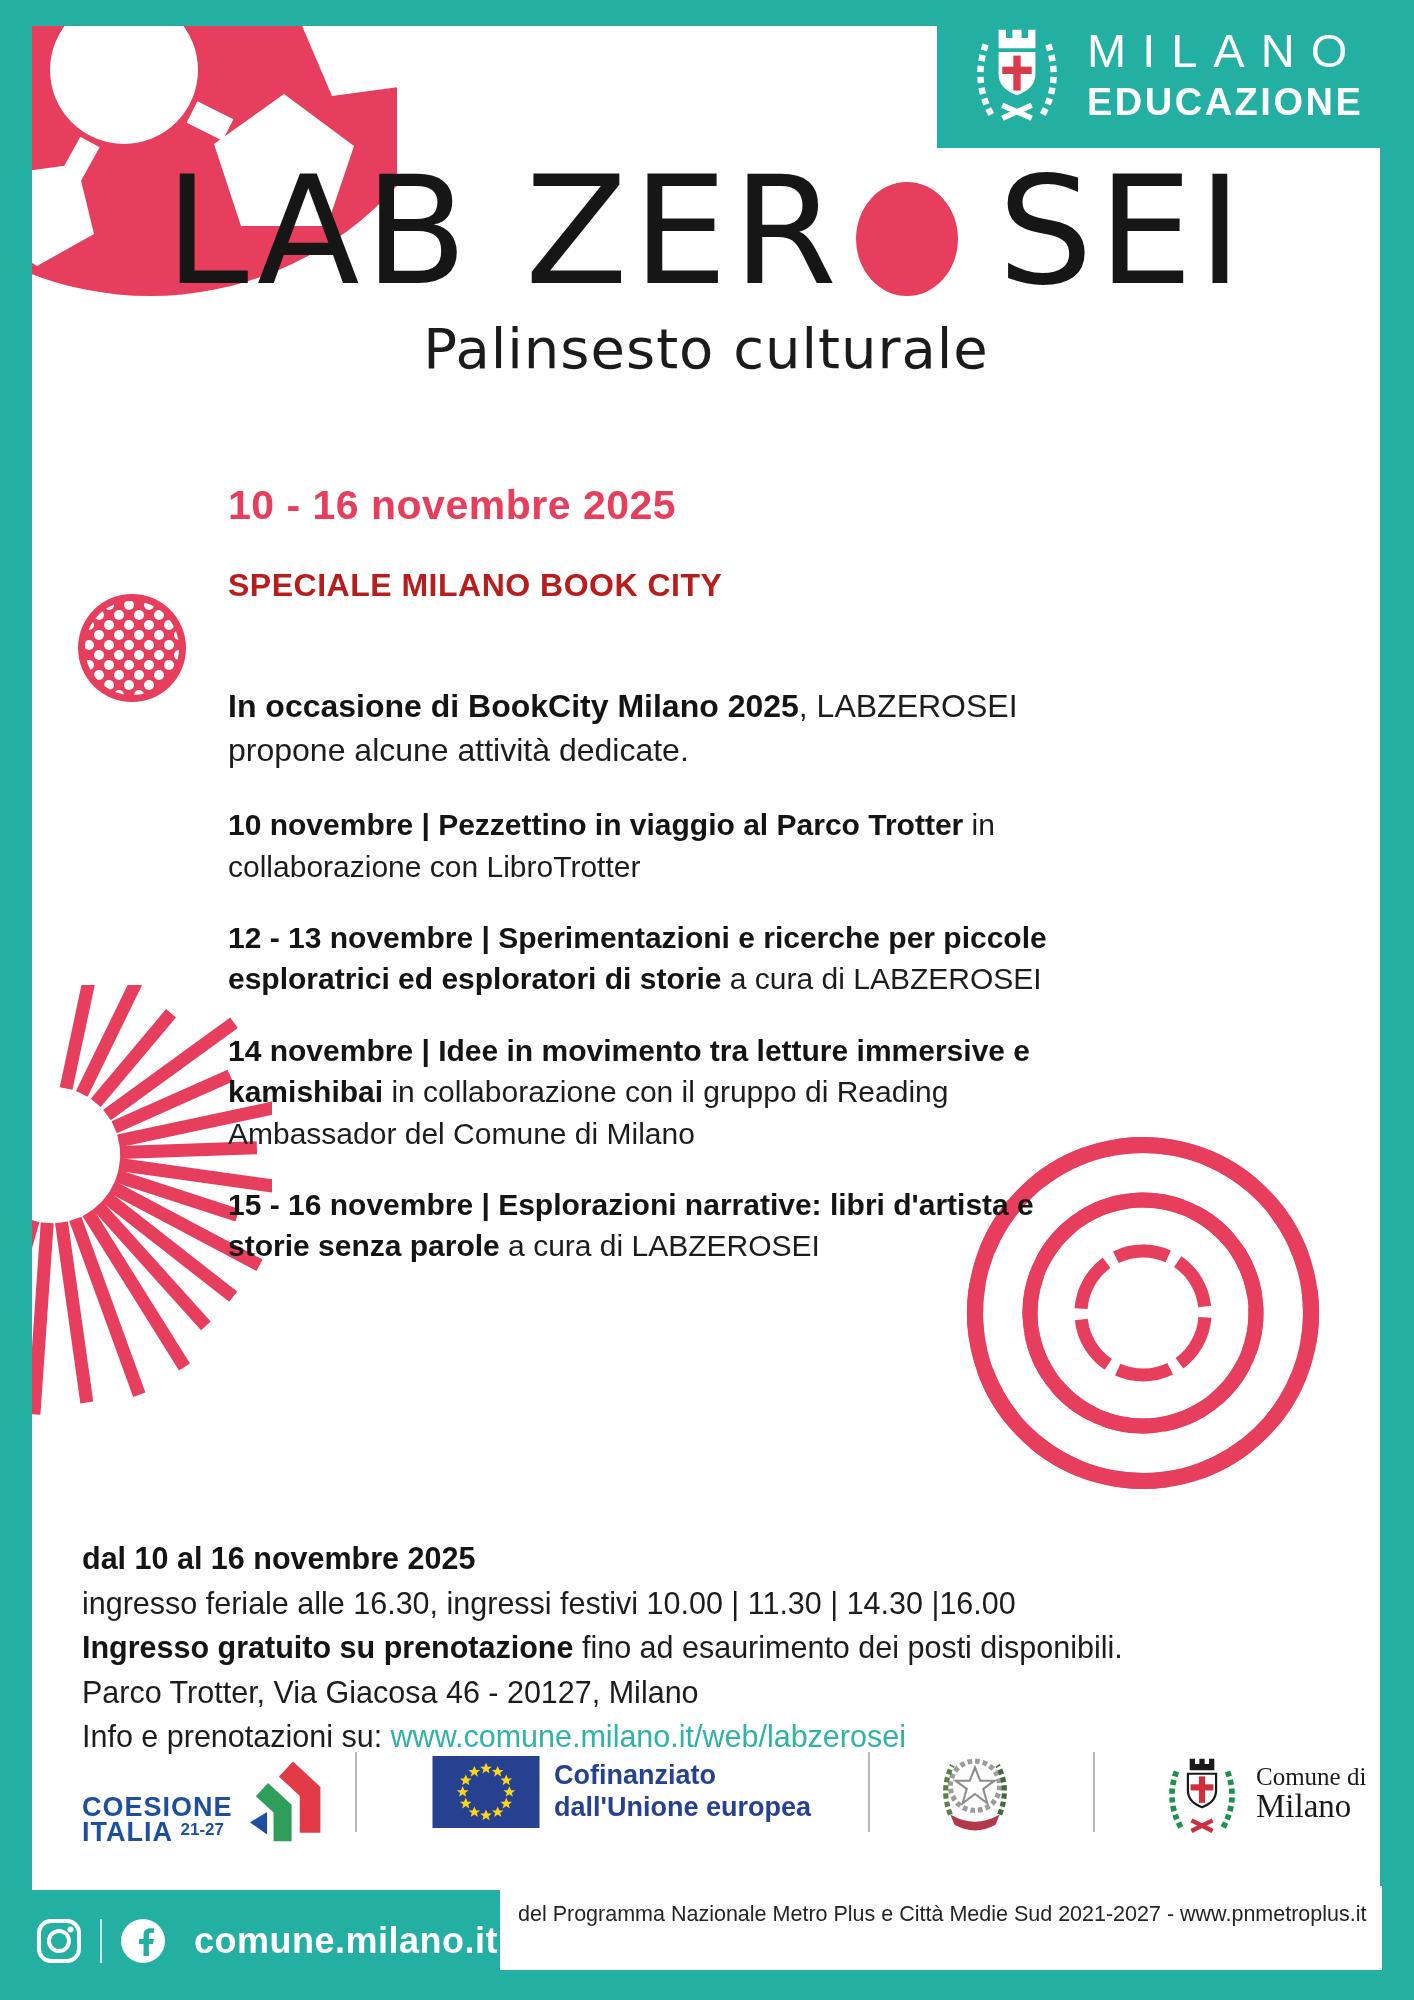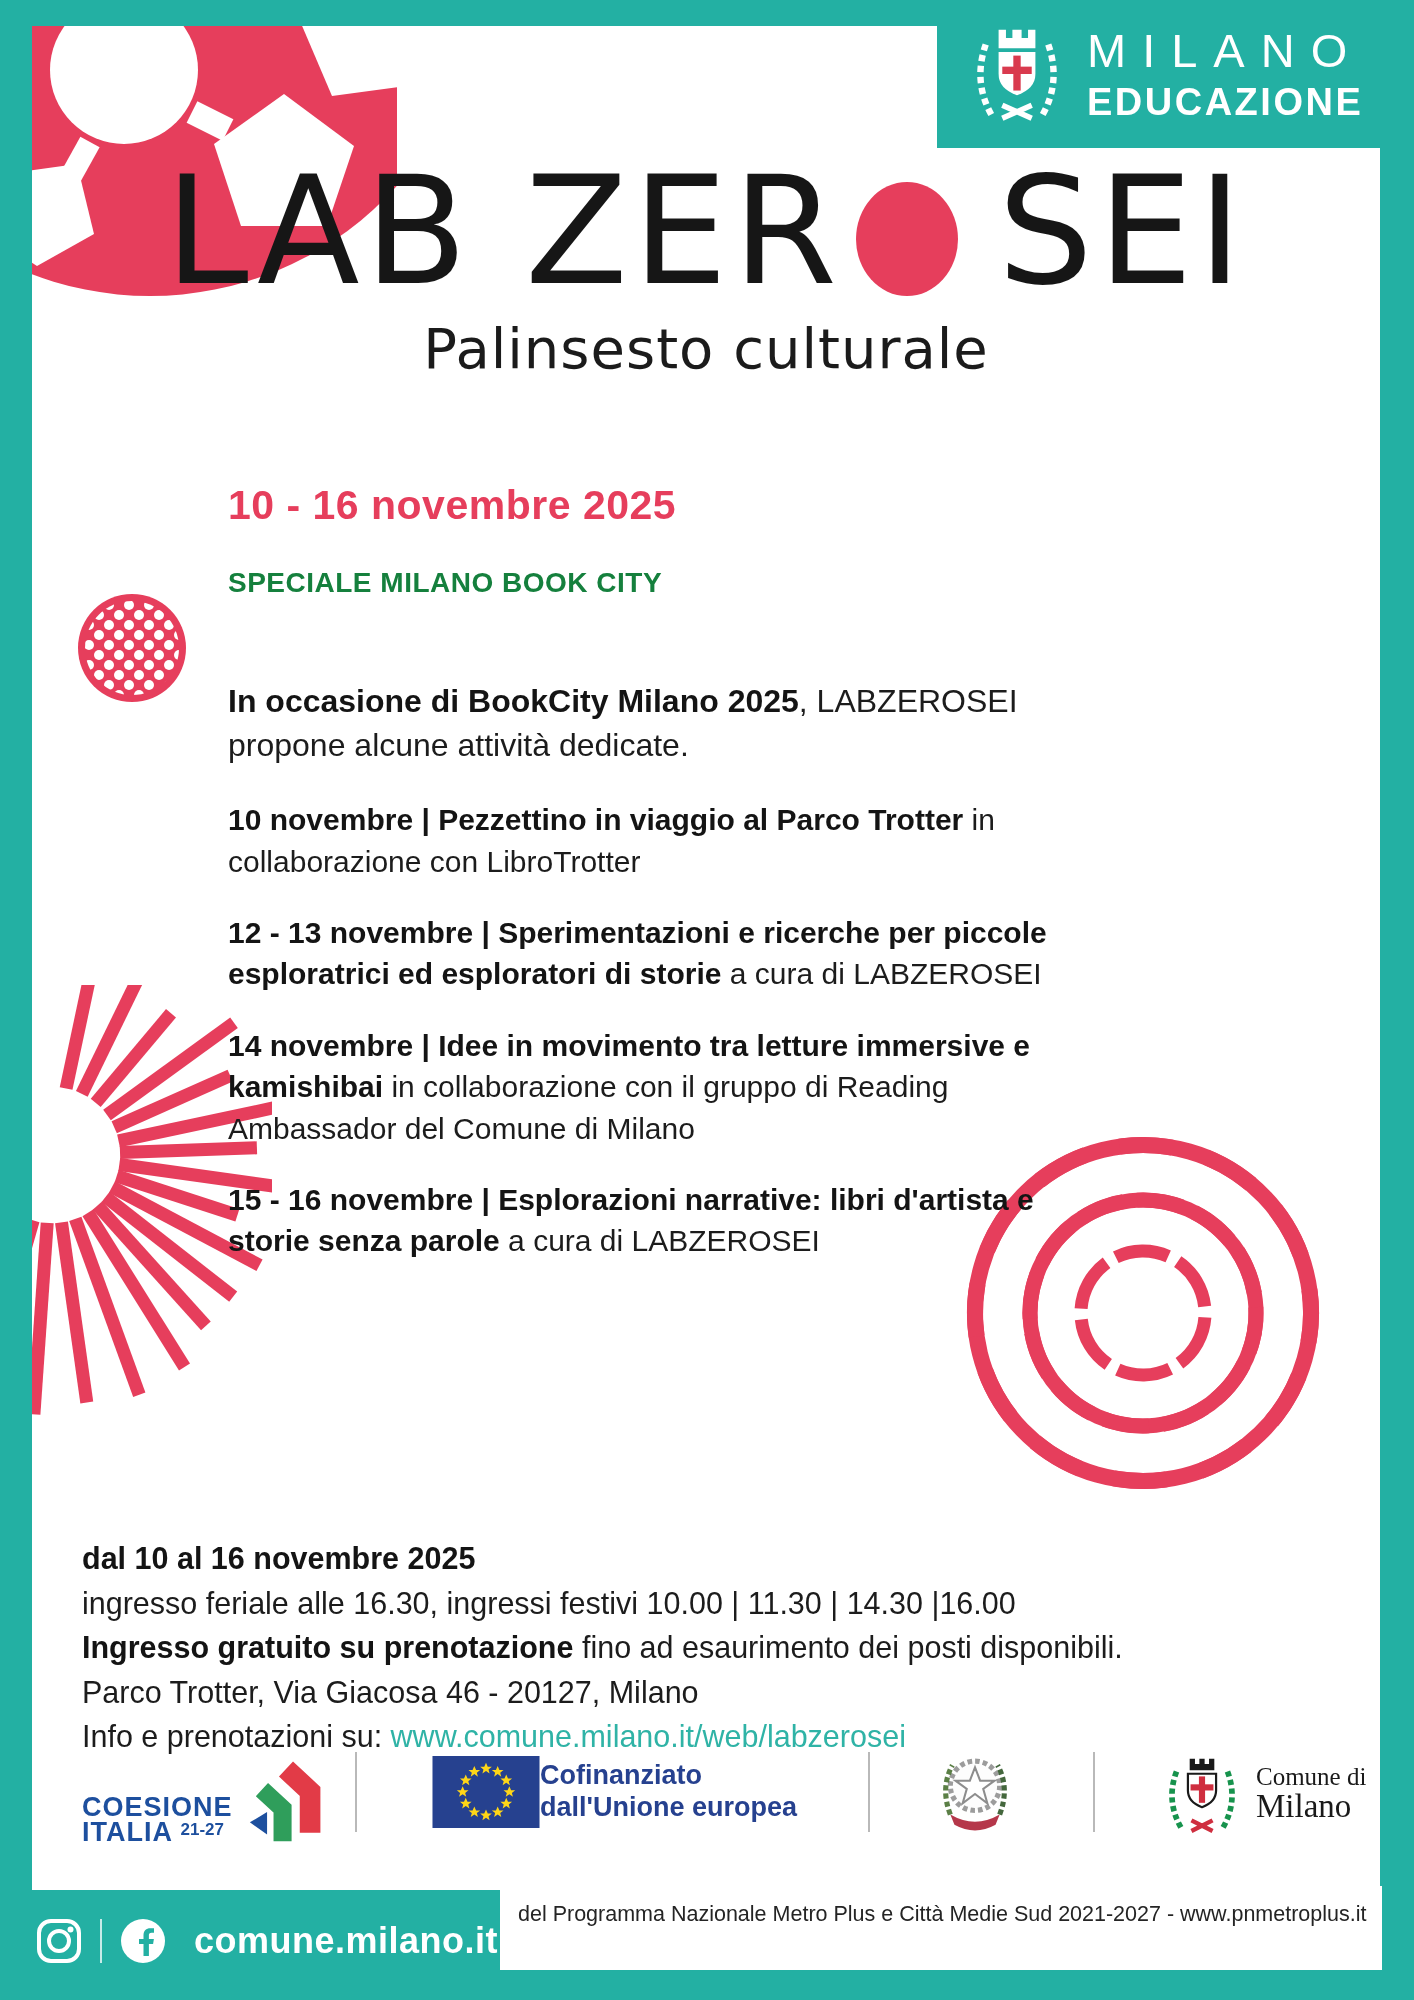"SPECIALE MILANO BOOK CITY" .heading { color: #15803d -> #b91c1c; font-size: 28px -> 32px }
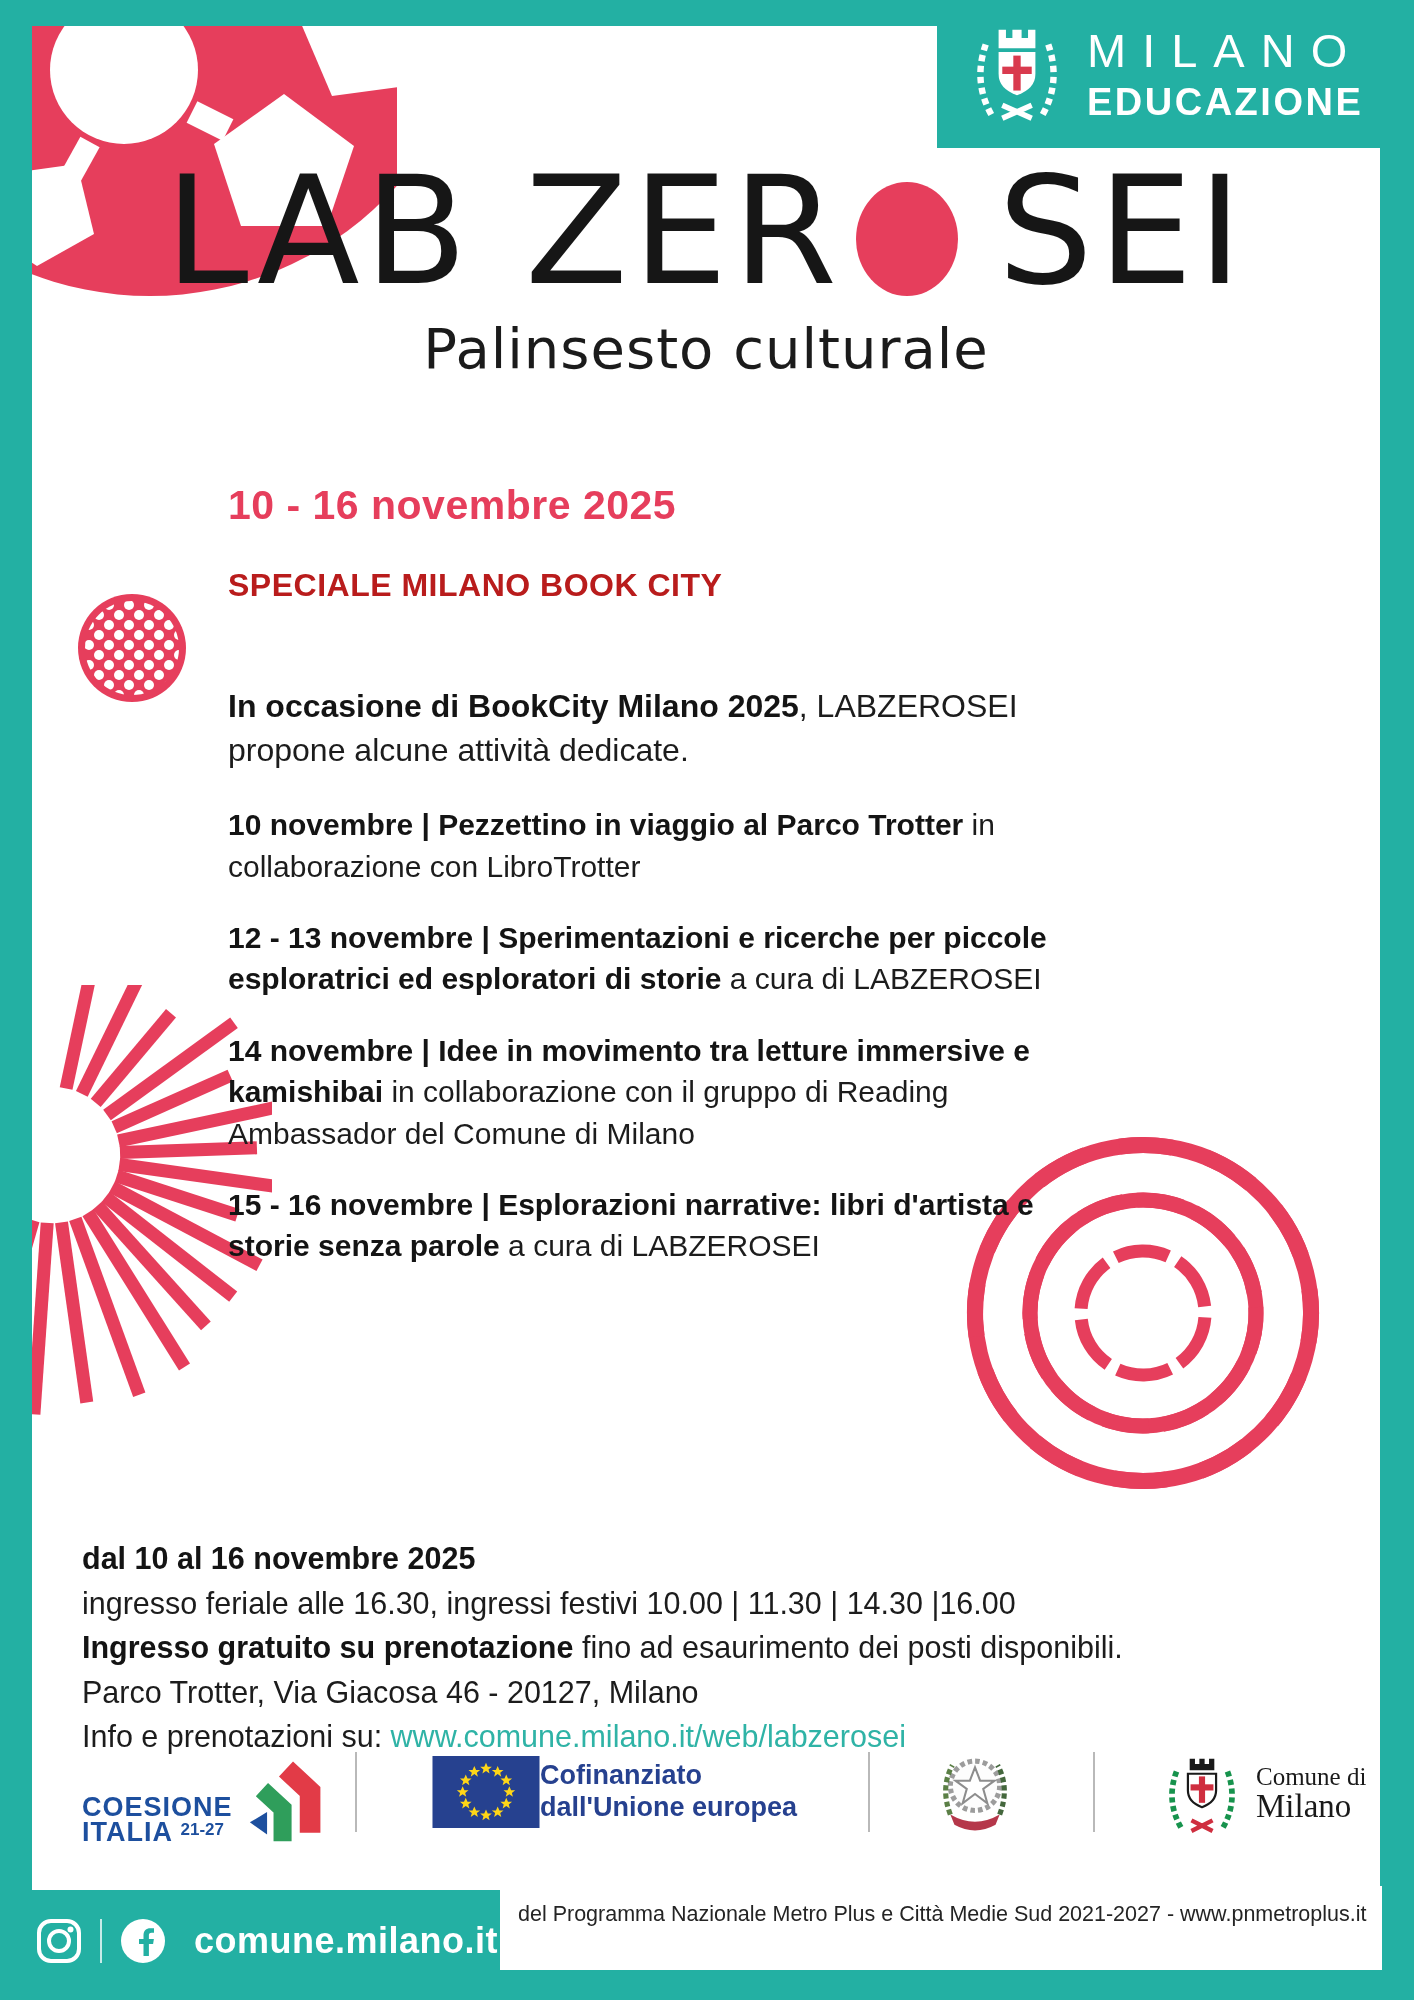"Cofinanziato" .eu { gap: 0 -> 14px }
